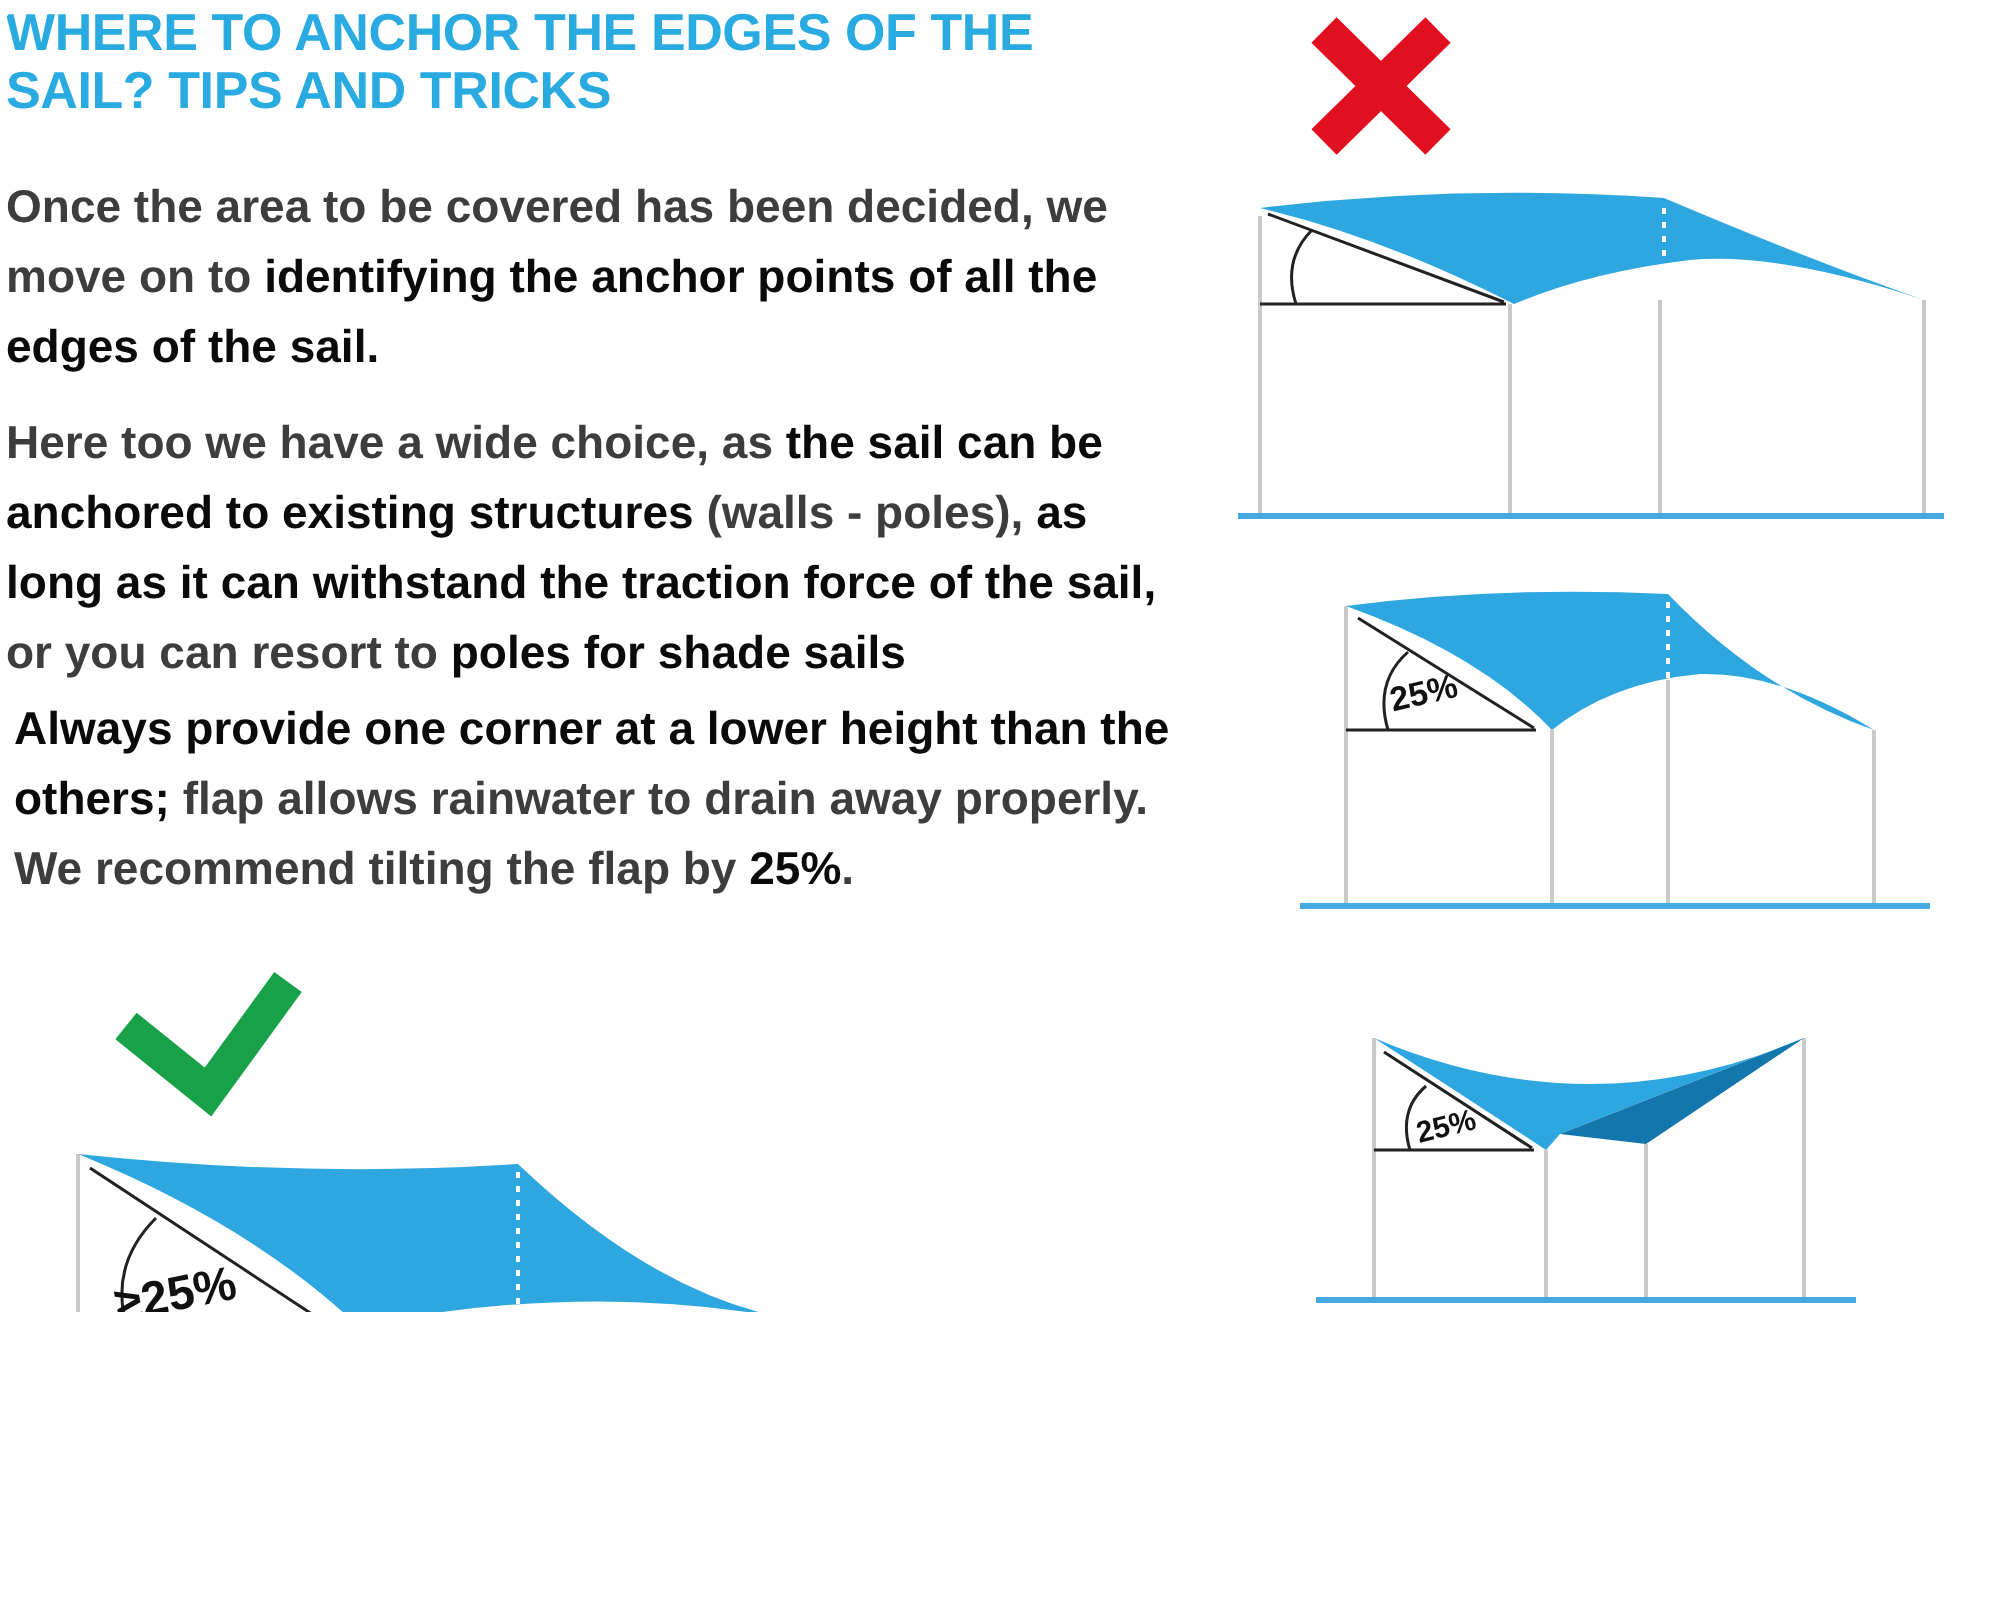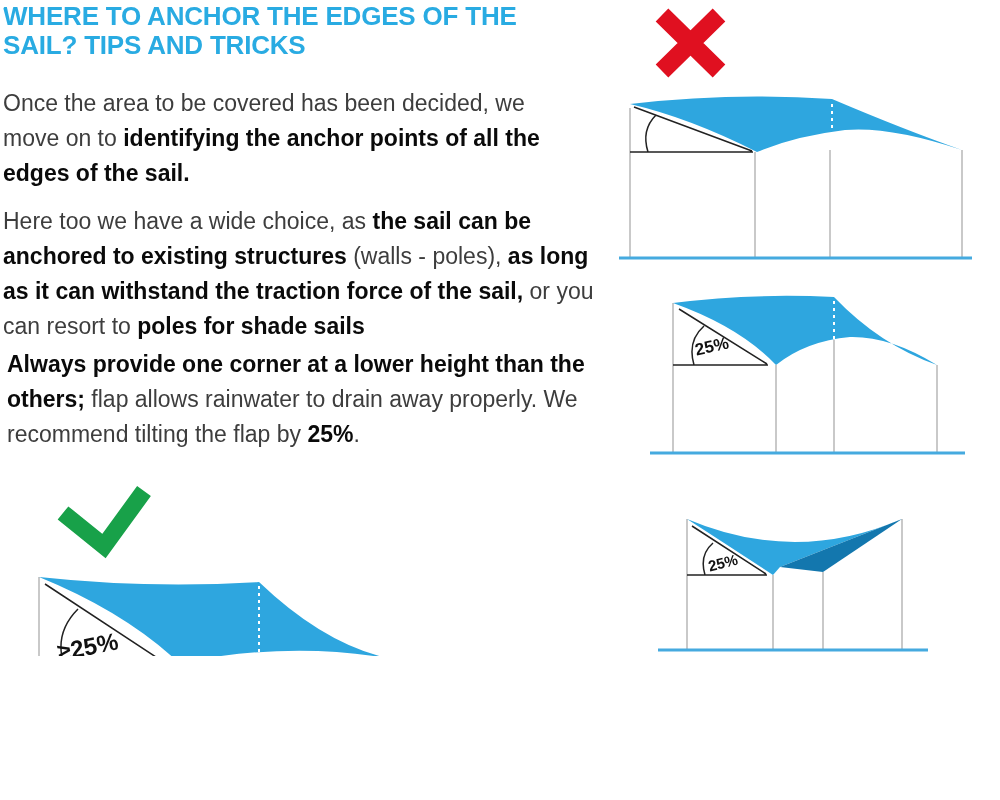"Once the area to be" .rg { font-weight: 400 -> 700 }
